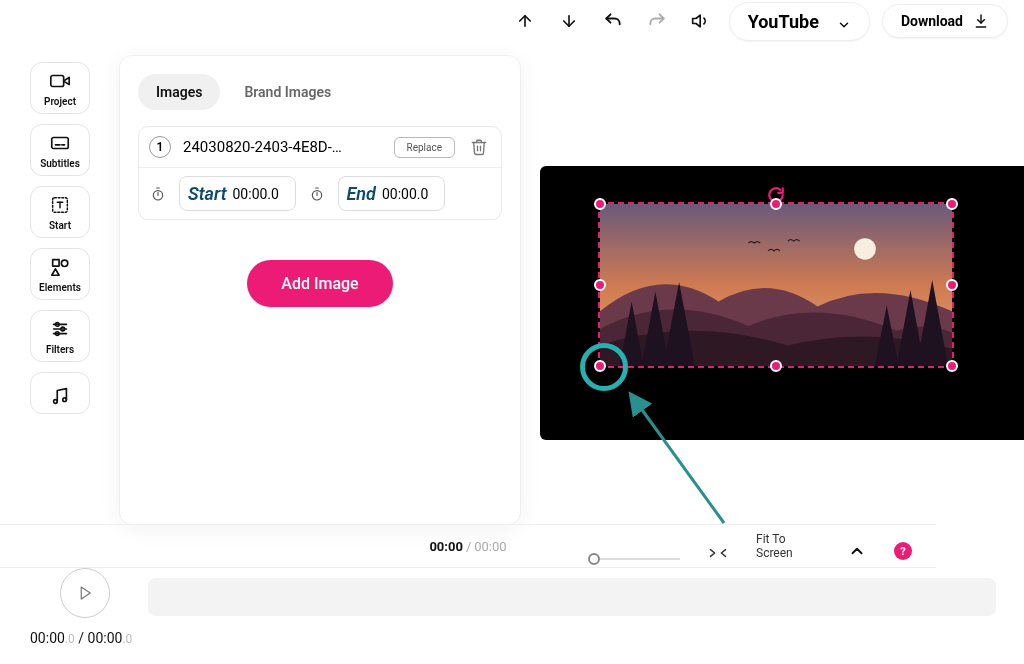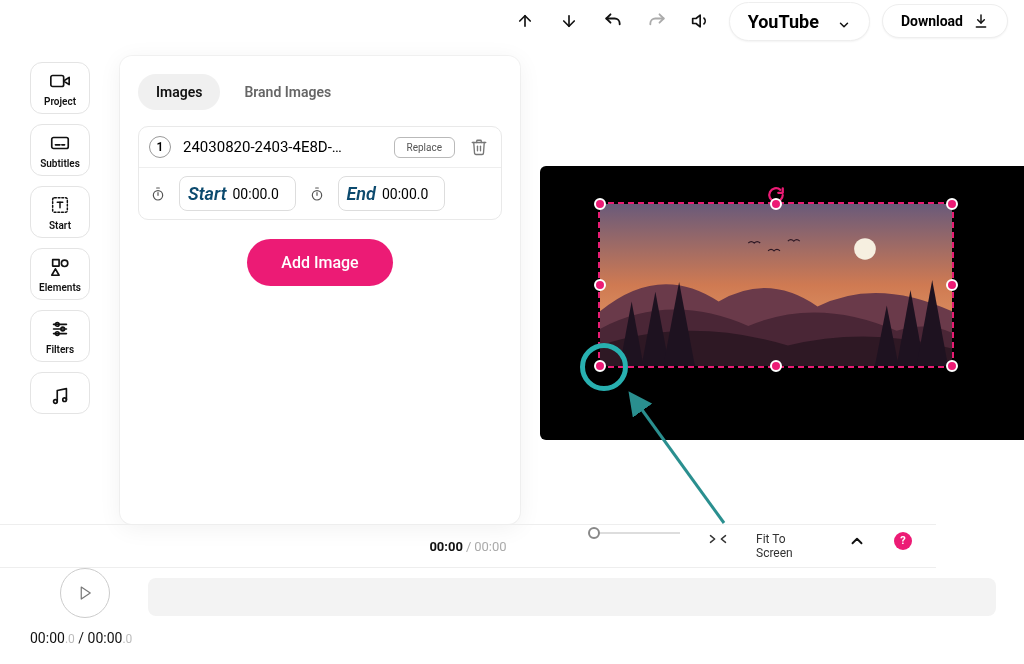"Add Image" .add-btn { margin: 19px auto 0 -> 40px auto 0 }
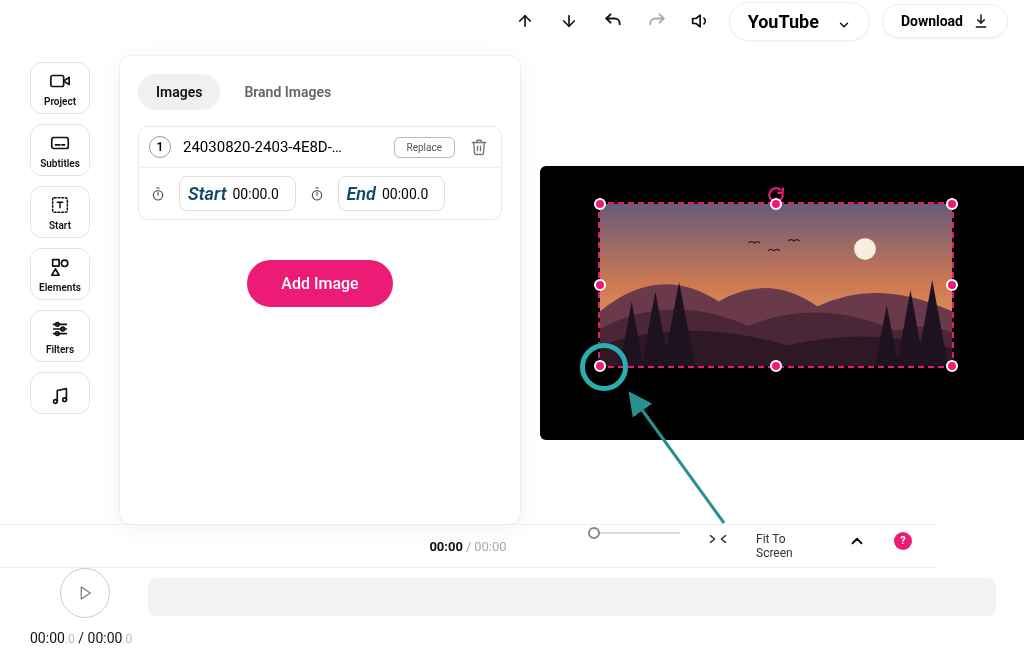"Fit To Screen" .zoom-group { align-items: flex-start -> flex-end }
